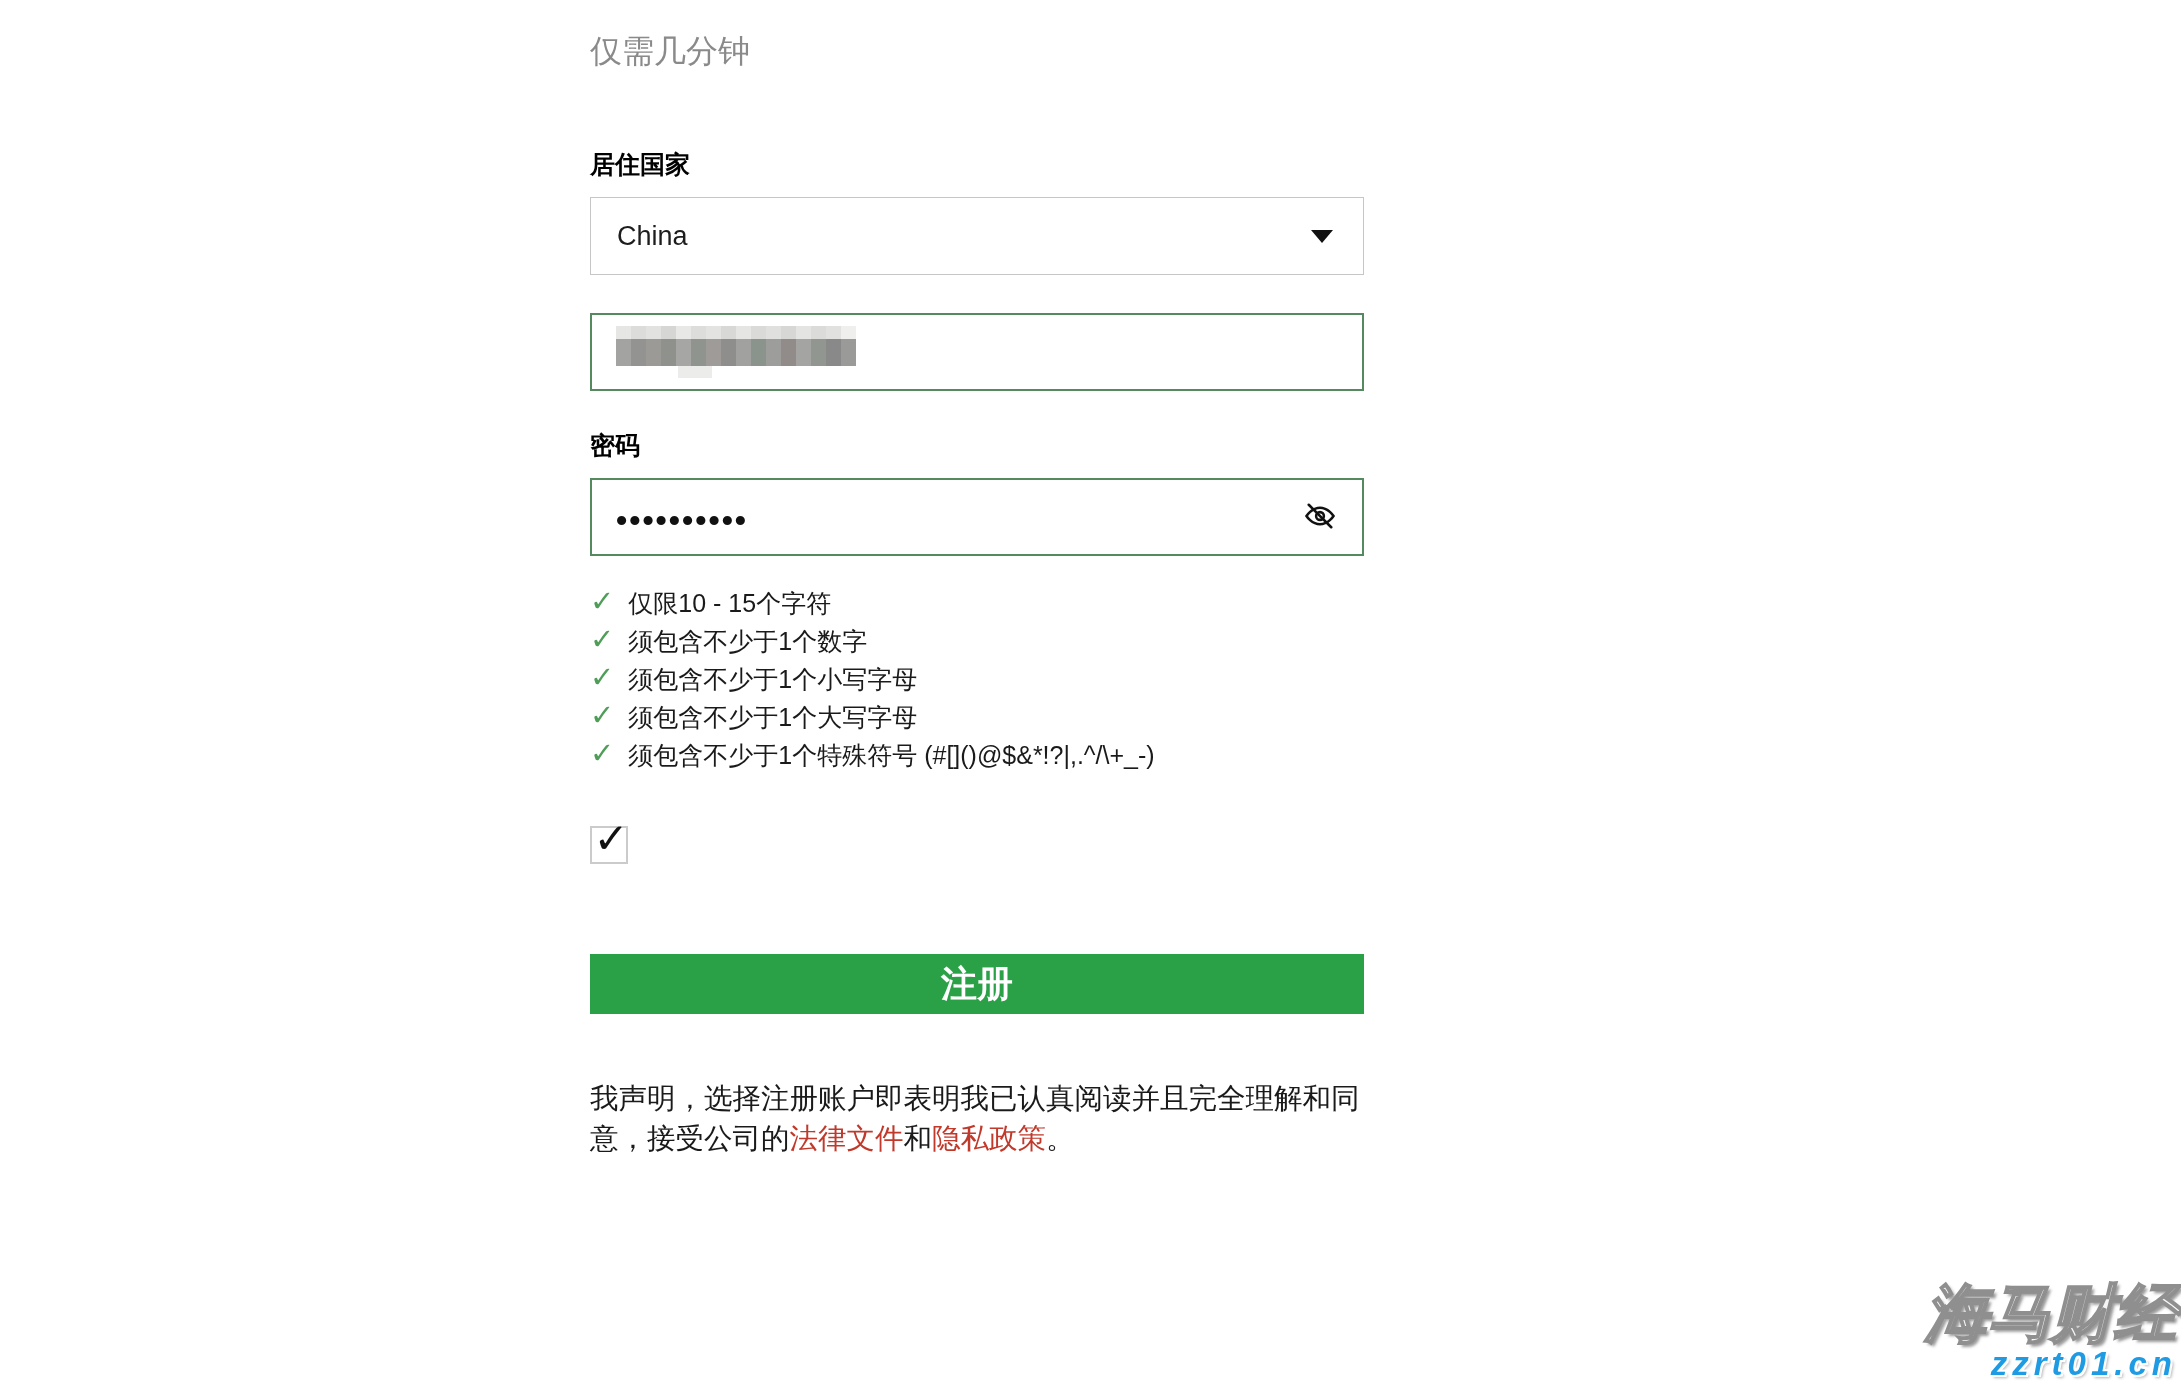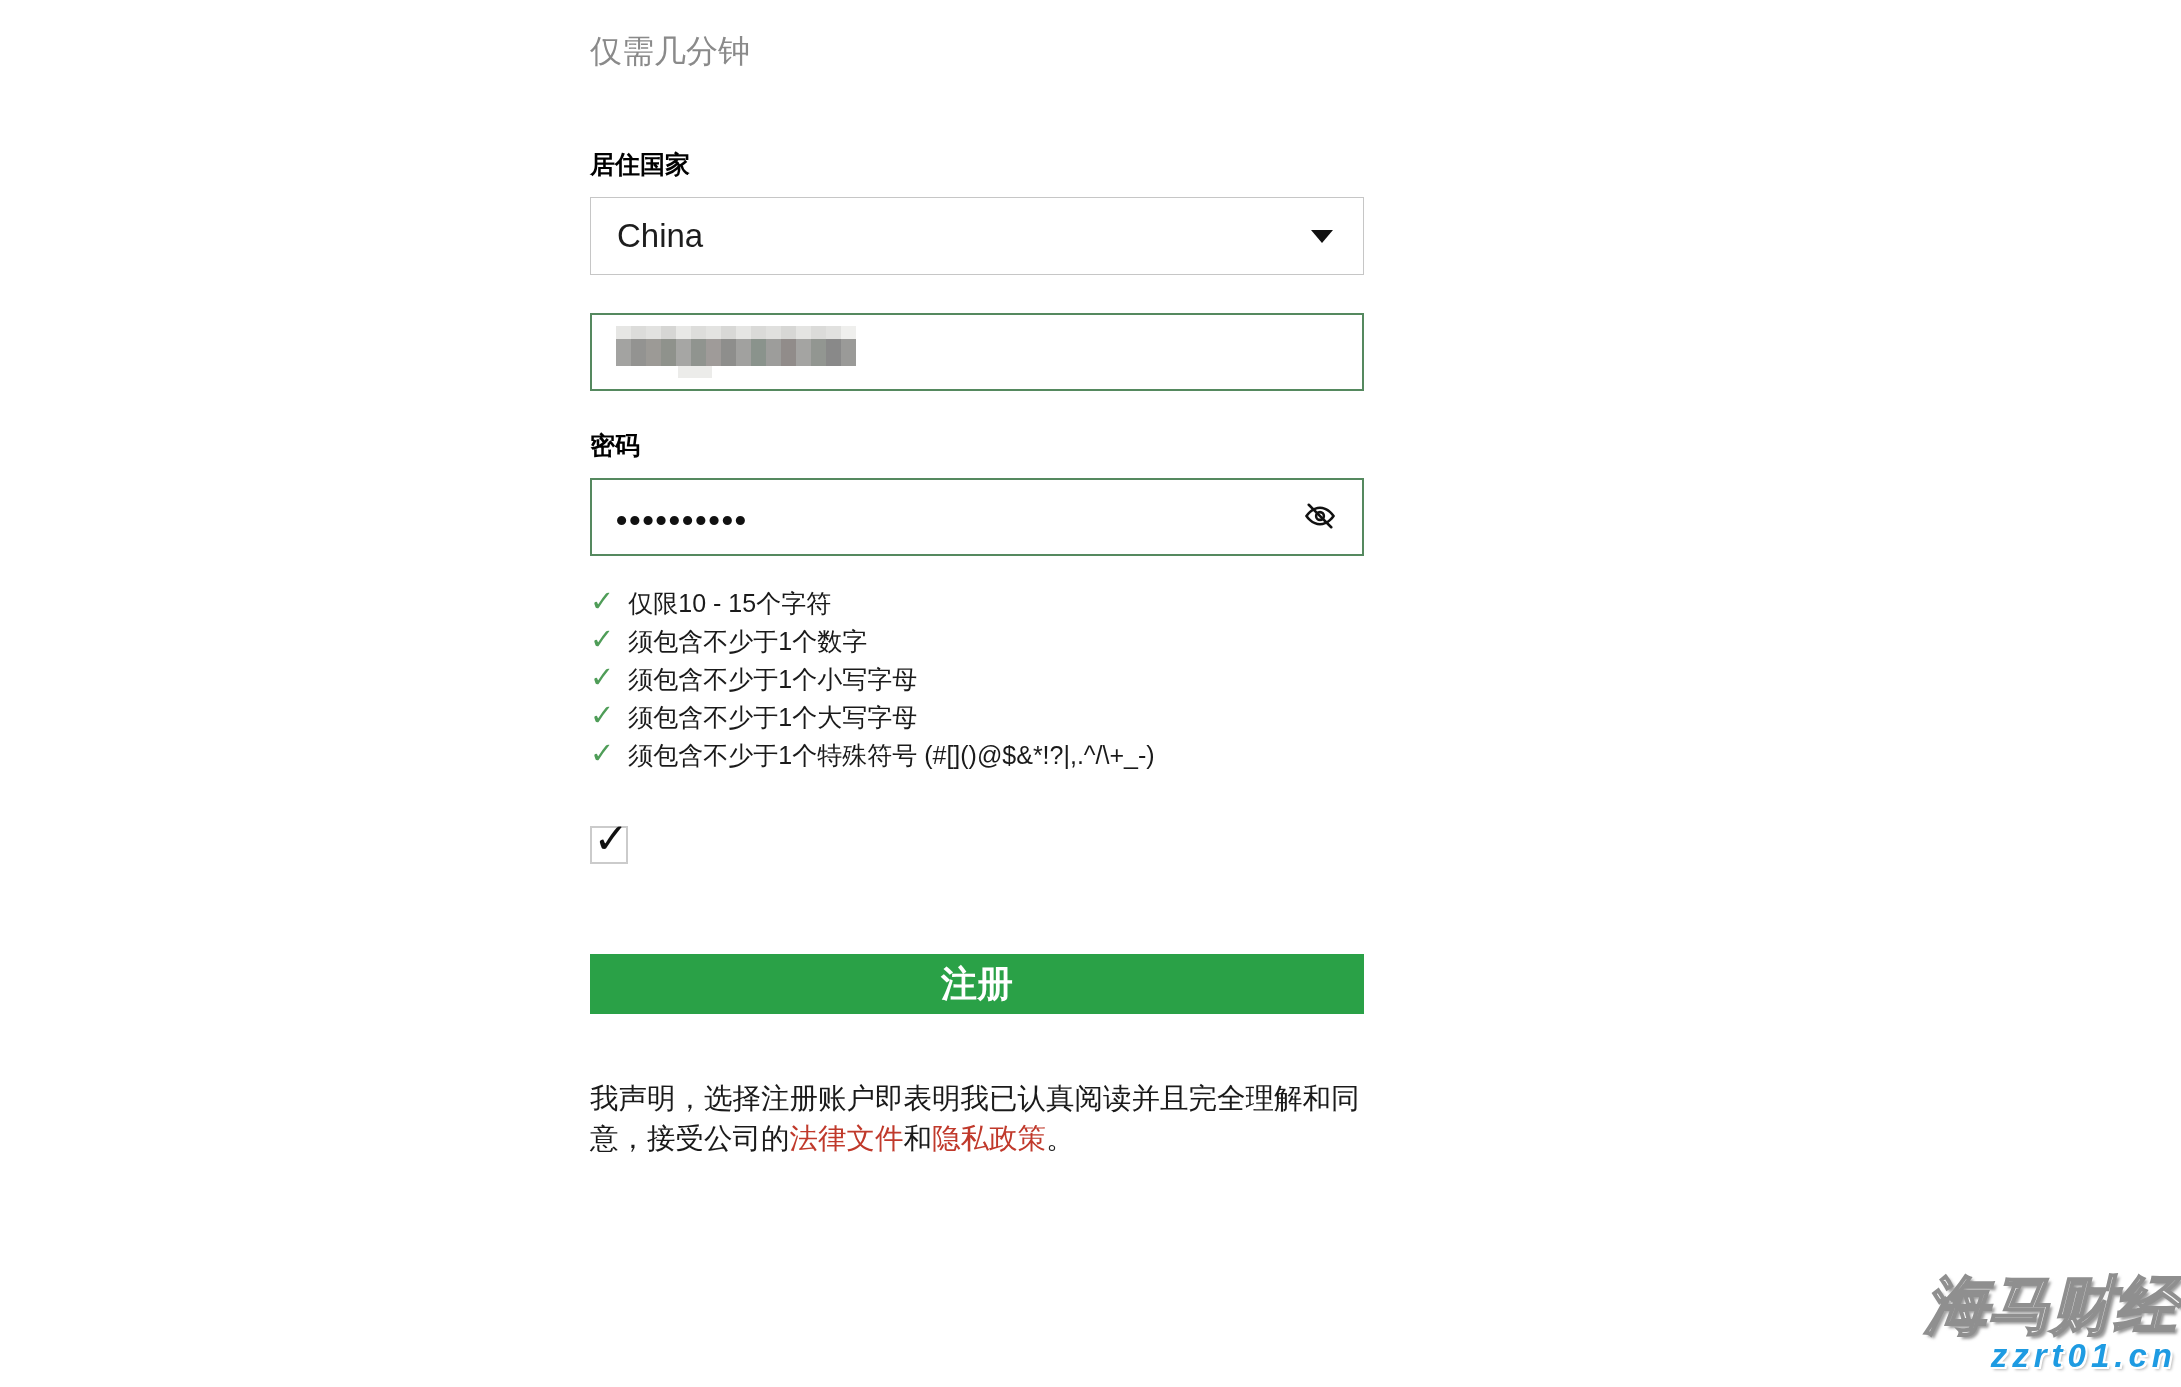"China" .select-value { font-size: 33px -> 27px }
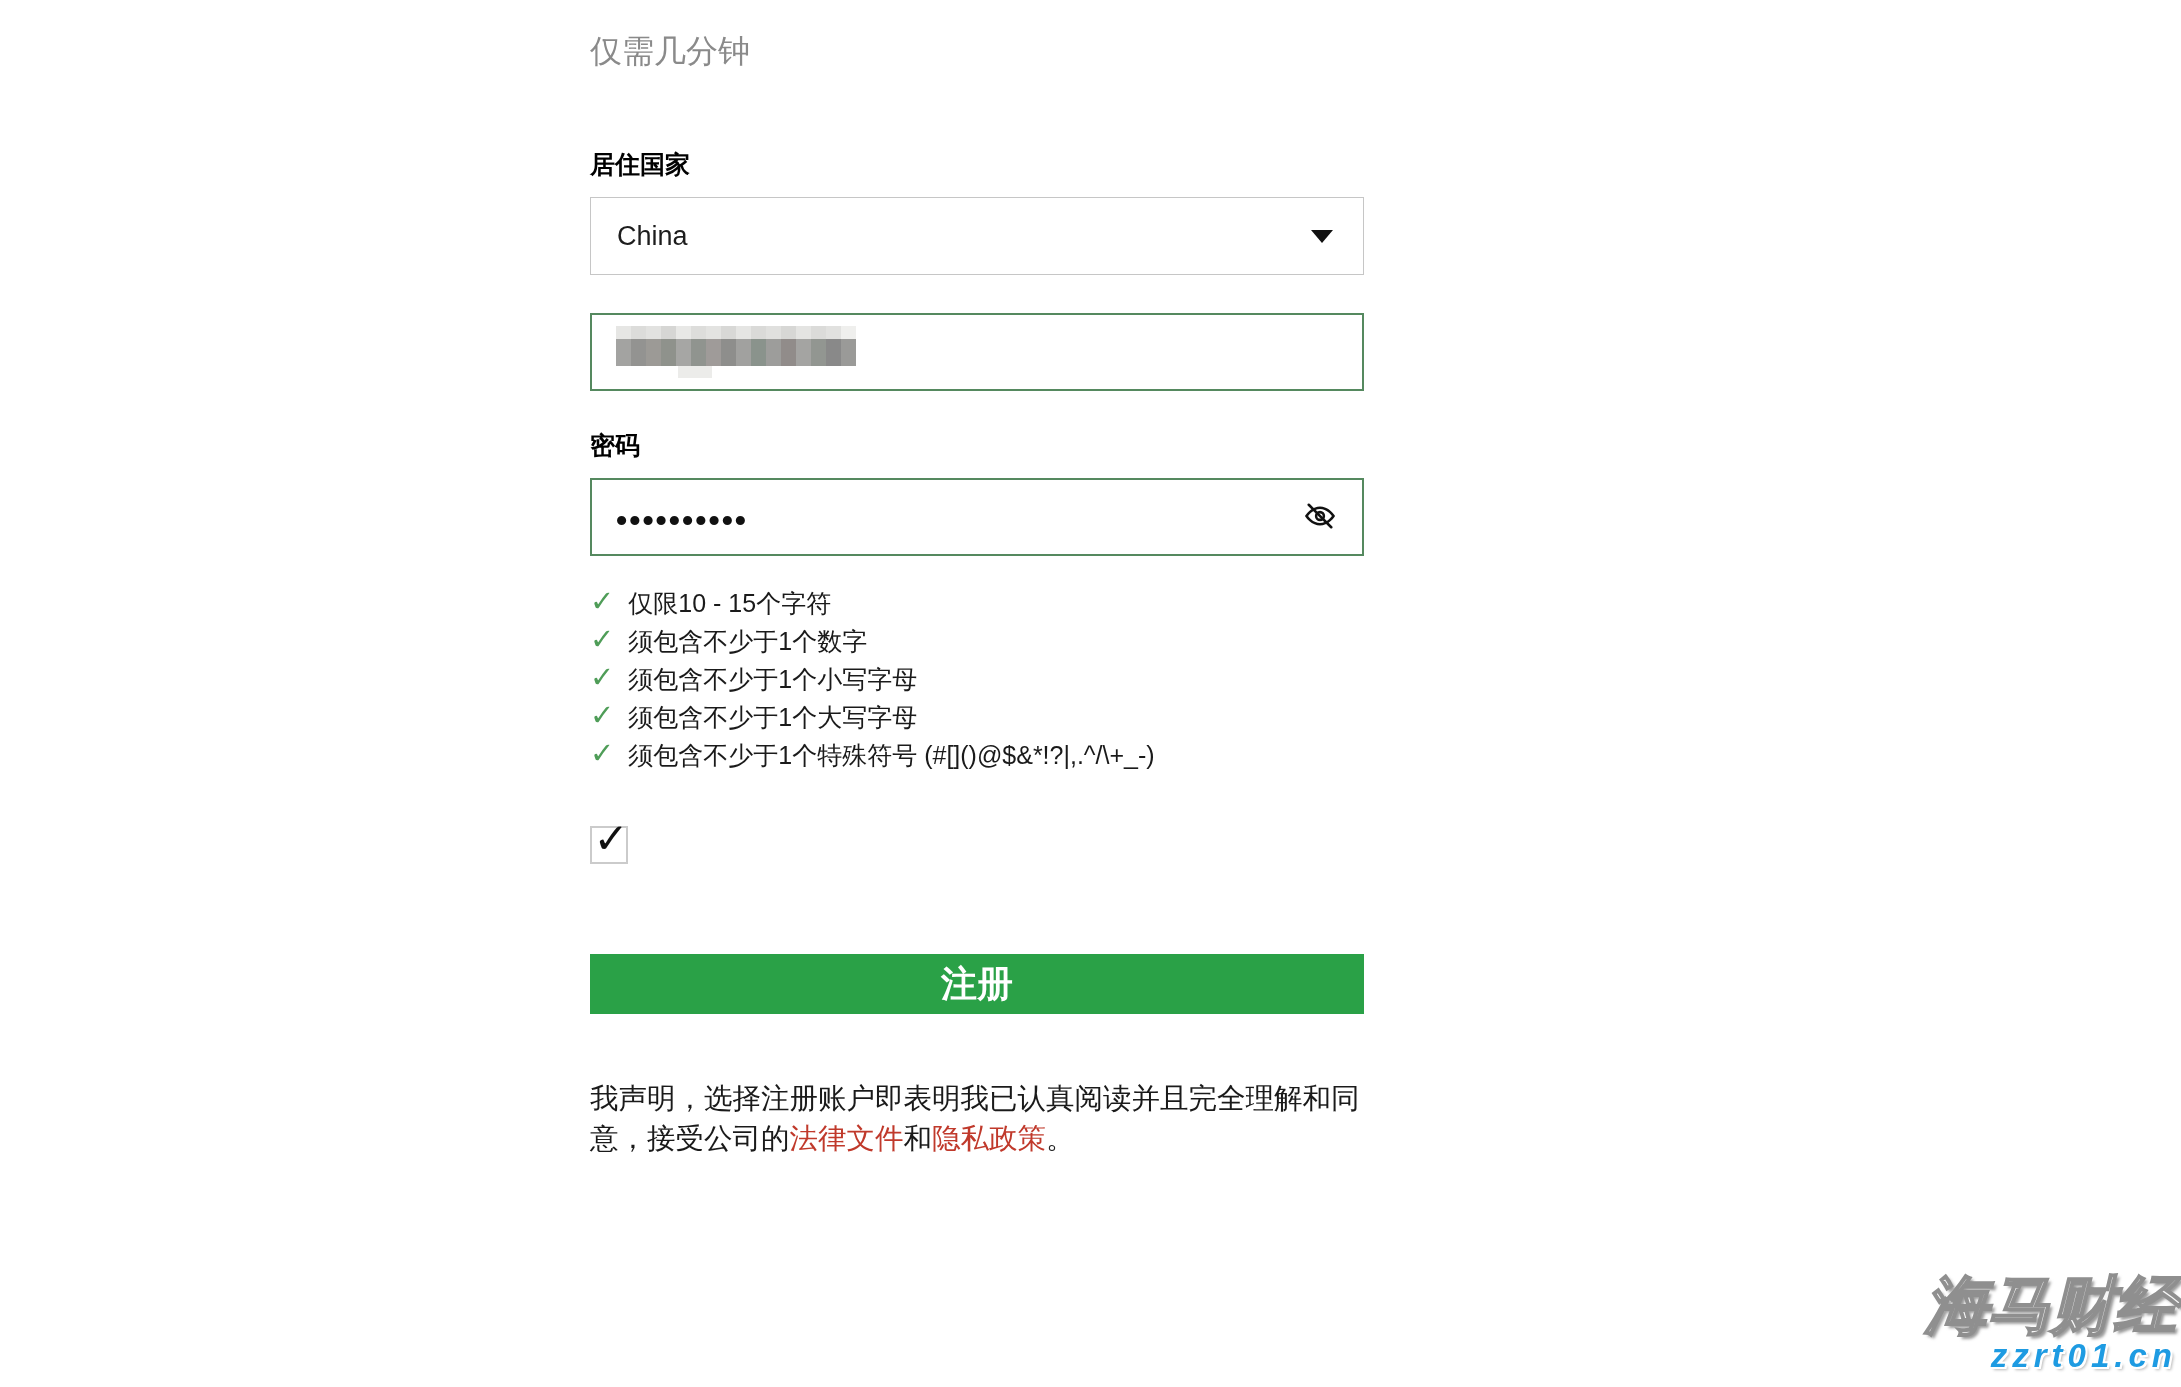"海马财经" .watermark { bottom: 12px -> 4px }
